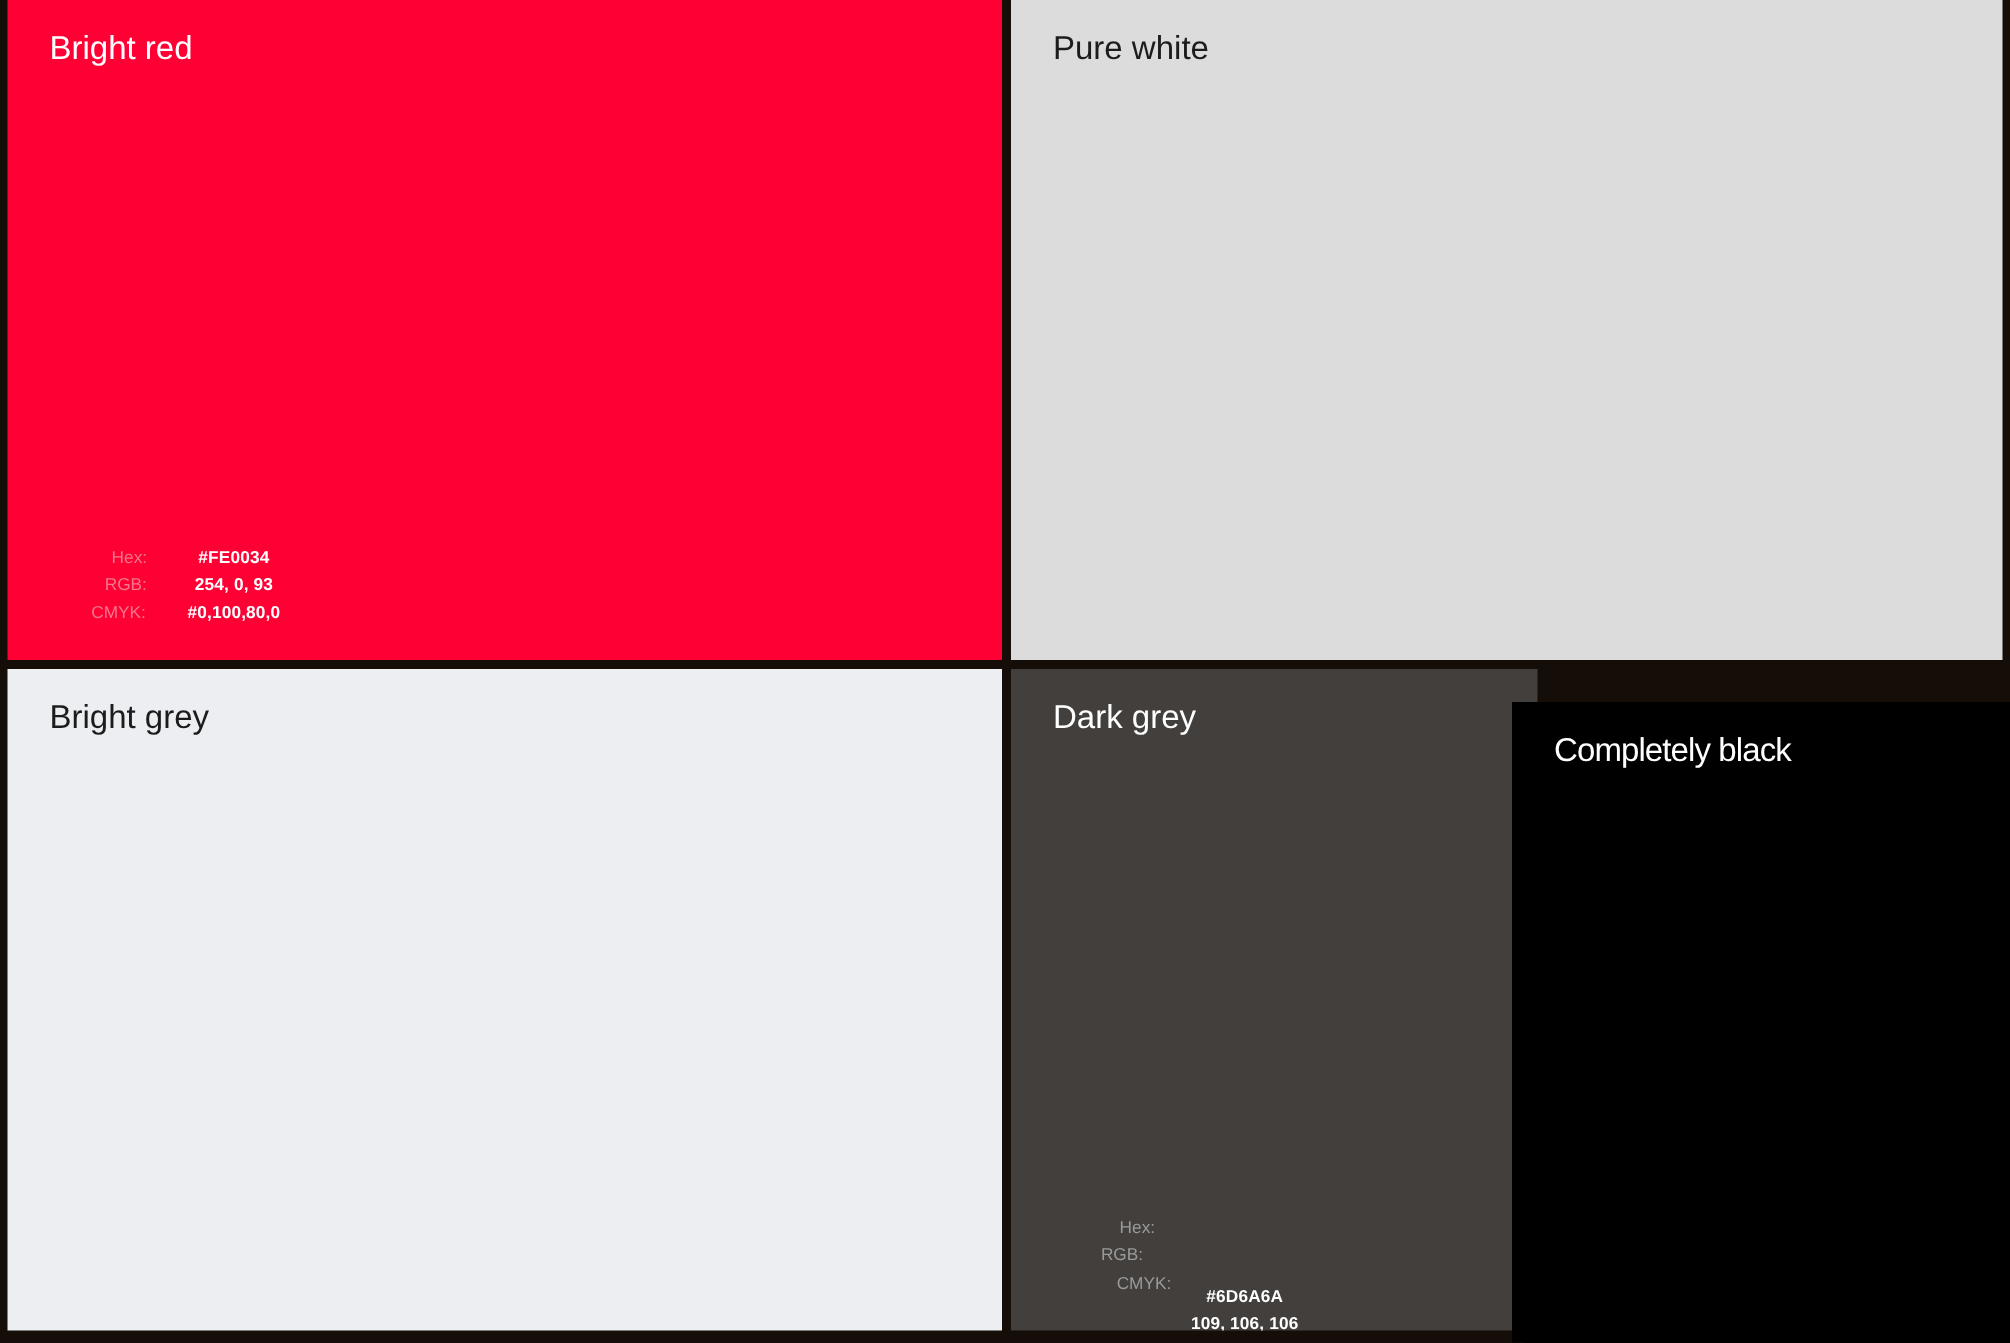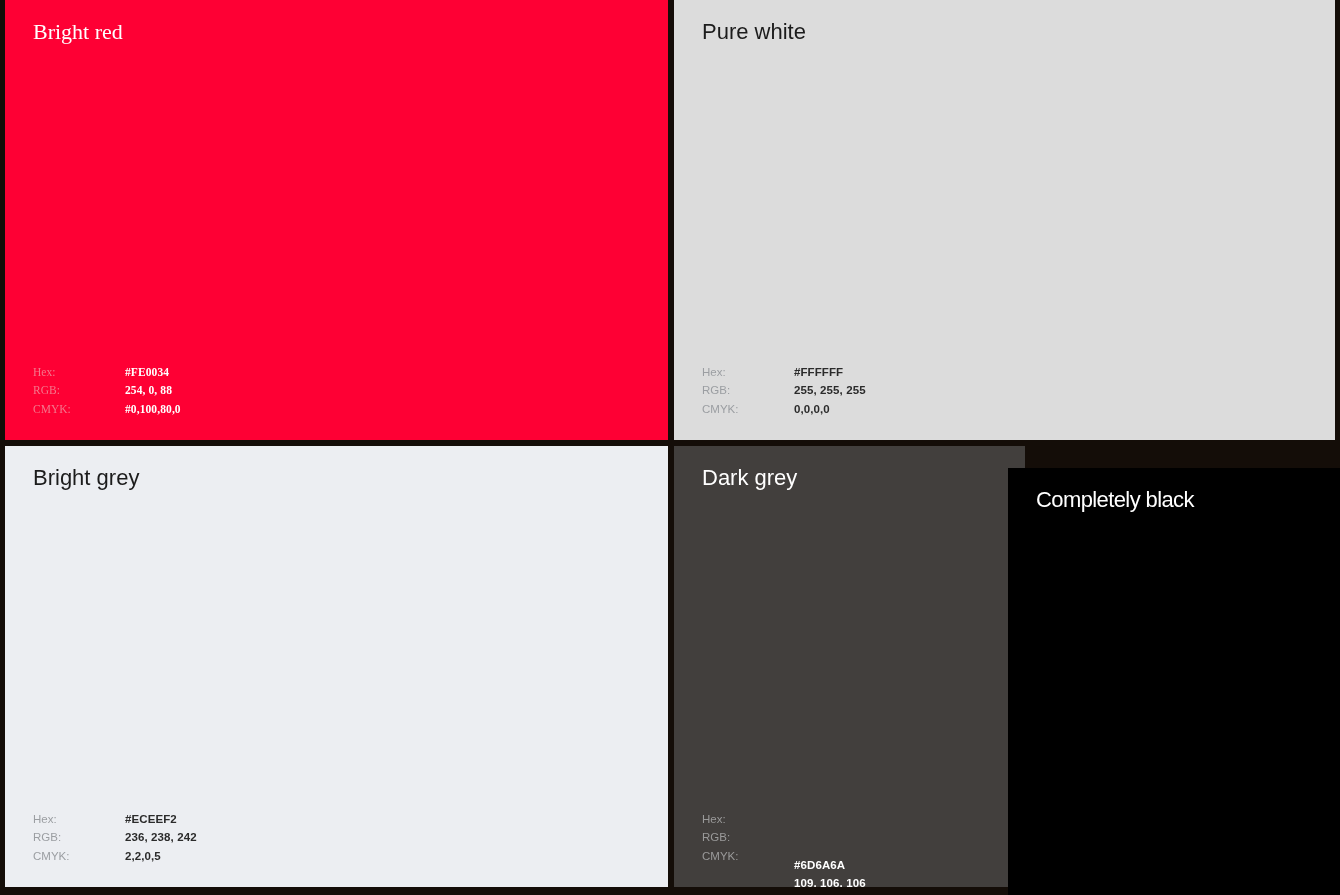"Bright red" div.swatch { font-family: Liberation Serif, serif -> none }
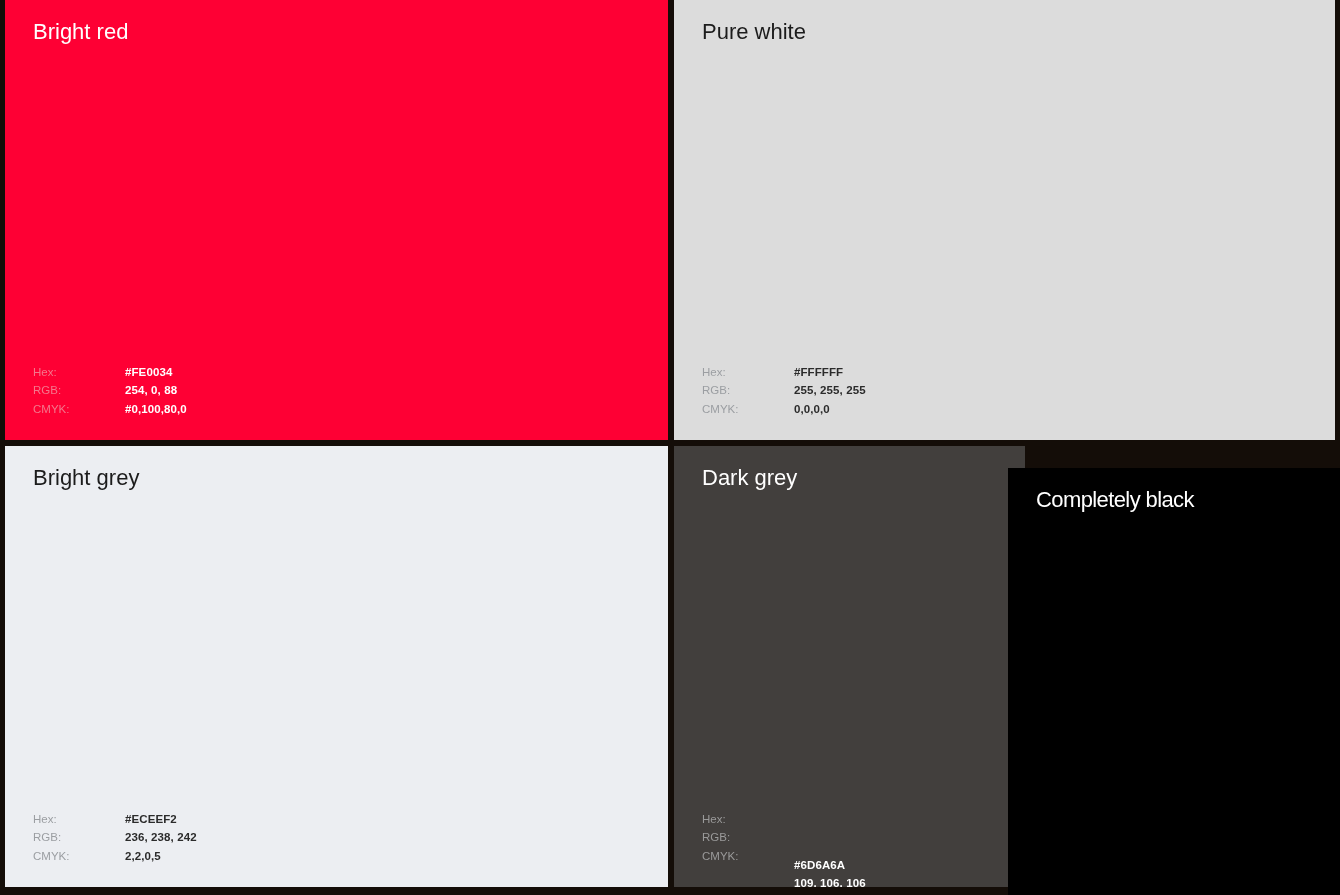"Hex: #FE0034" .spec-row { text-align: none -> center }
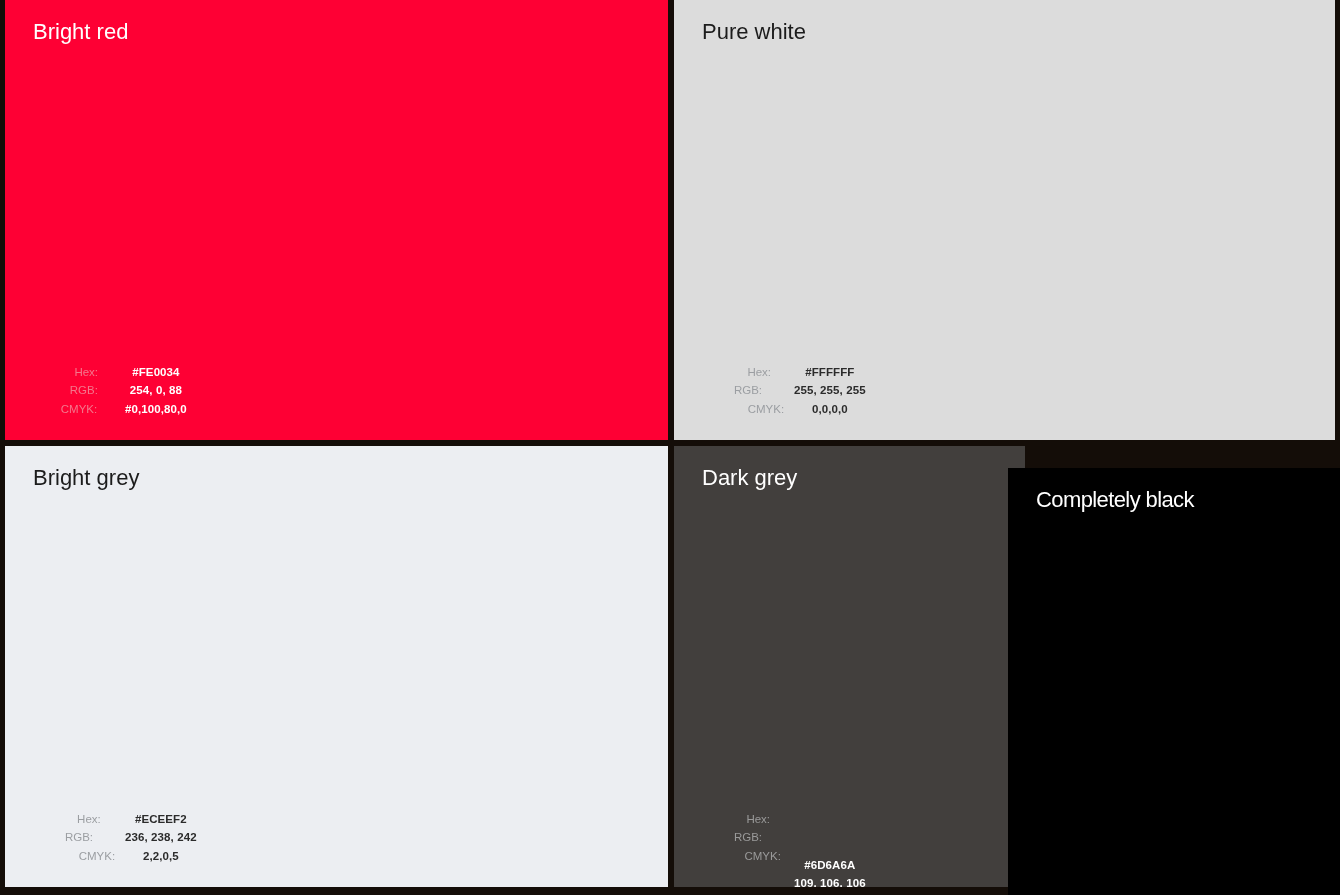"Hex: #FFFFFF" div.specs { html: <div> <div> <span>Hex:</span><span>#FFFFFF</span> </div> <div> <span>RGB:</span><span>255, 255, 255</span> </div> <div> <span>CMYK:</span><span>0,0,0,0</span> </div> </div> -> none }
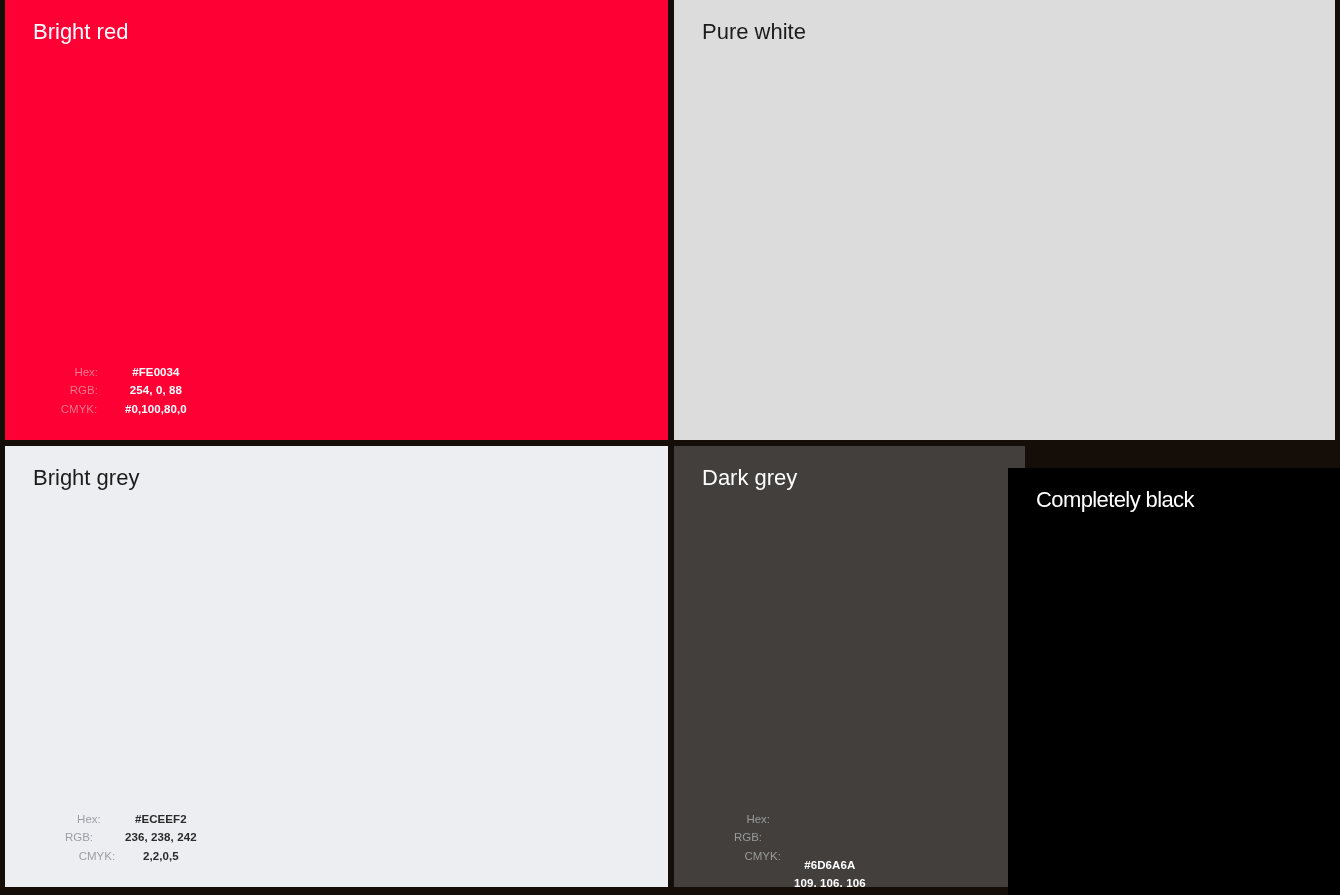"254, 0, 88" span.spec-value { text: 88 -> 93 }
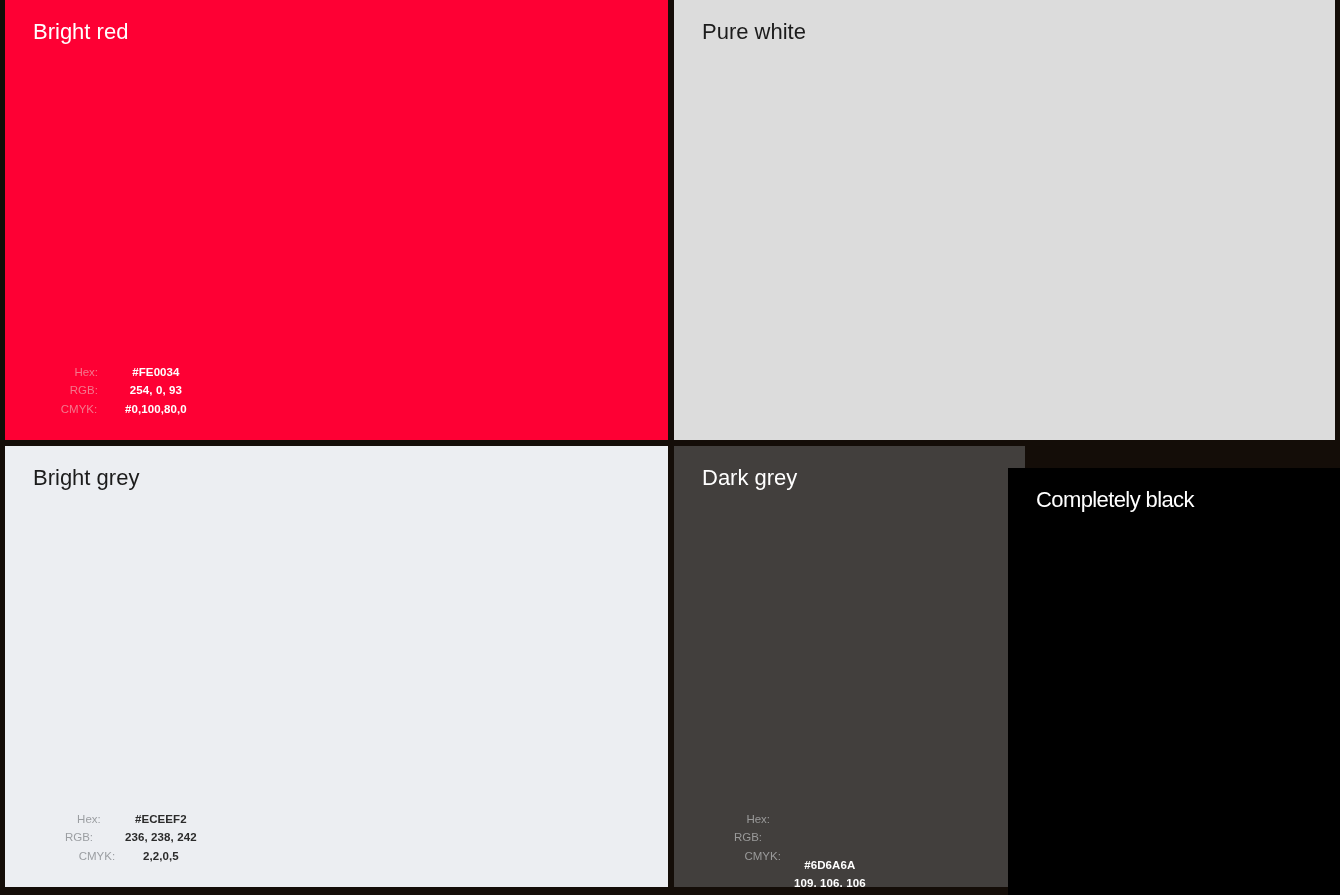"Hex: #ECEEF2" div.specs { html: <div> <div> <span>Hex:</span><span>#ECEEF2</span> </div> <div> <span>RGB:</span><span>236, 238, 242</span> </div> <div> <span>CMYK:</span><span>2,2,0,5</span> </div> </div> -> none }
